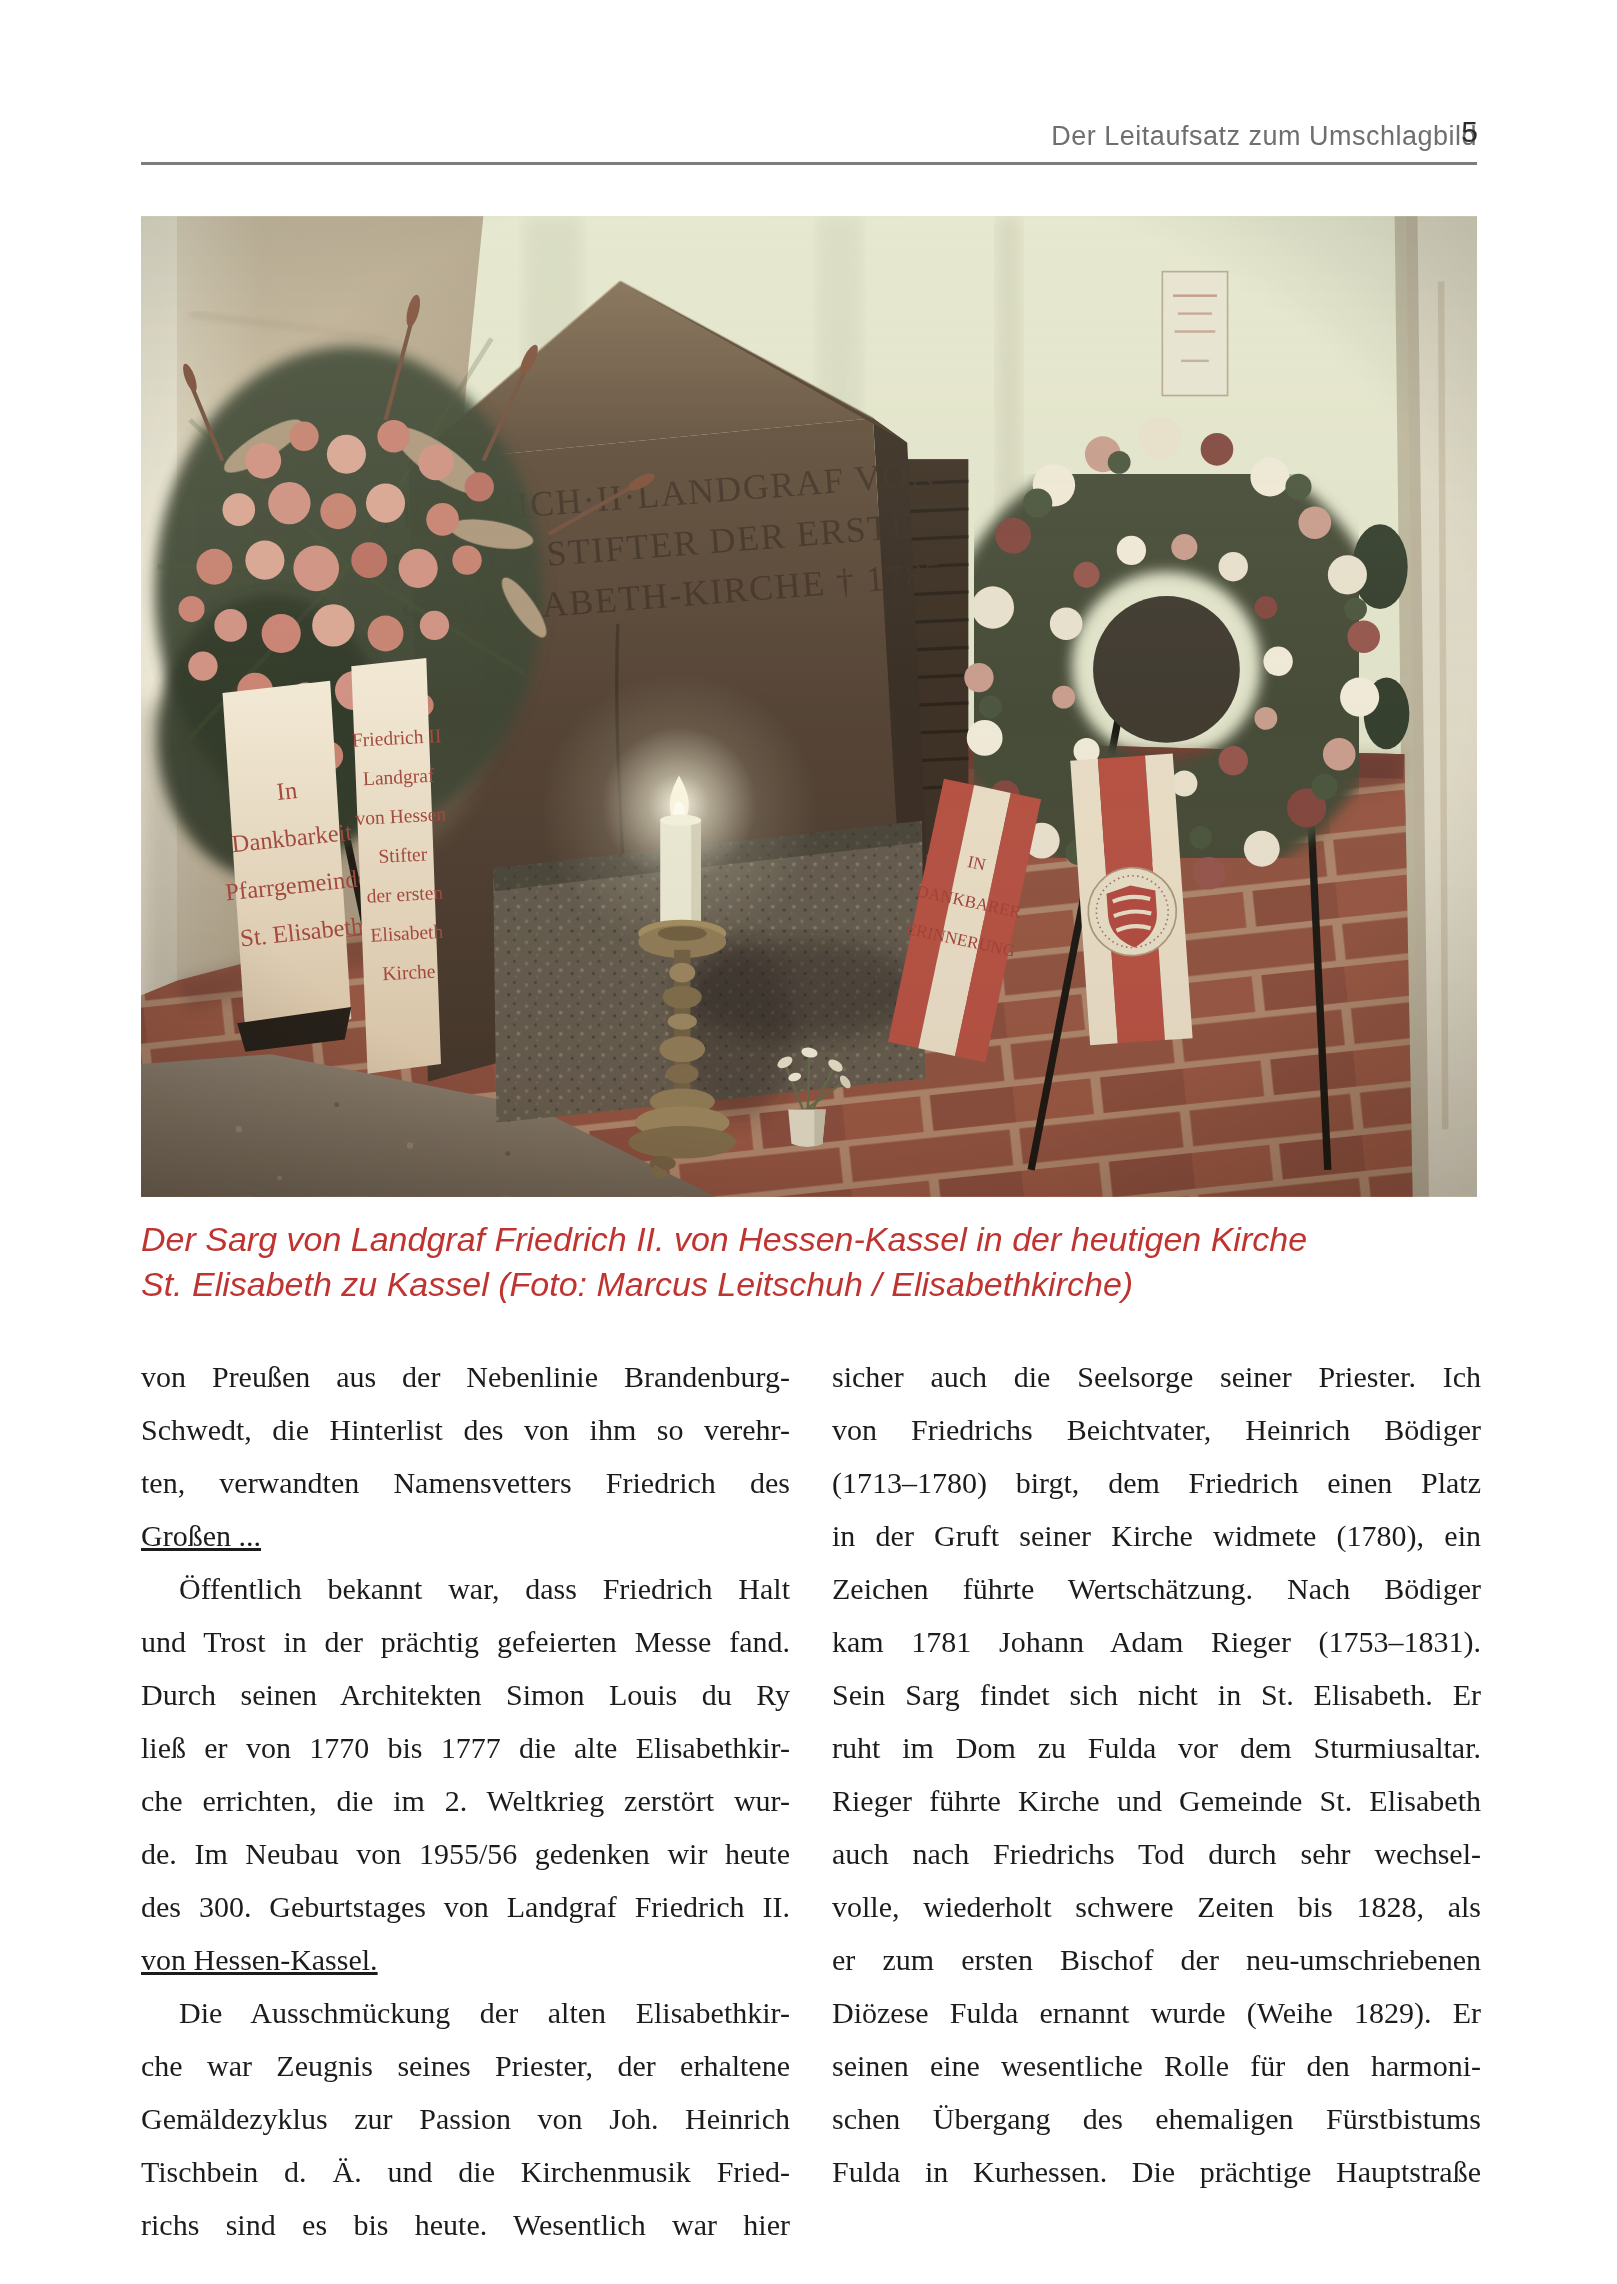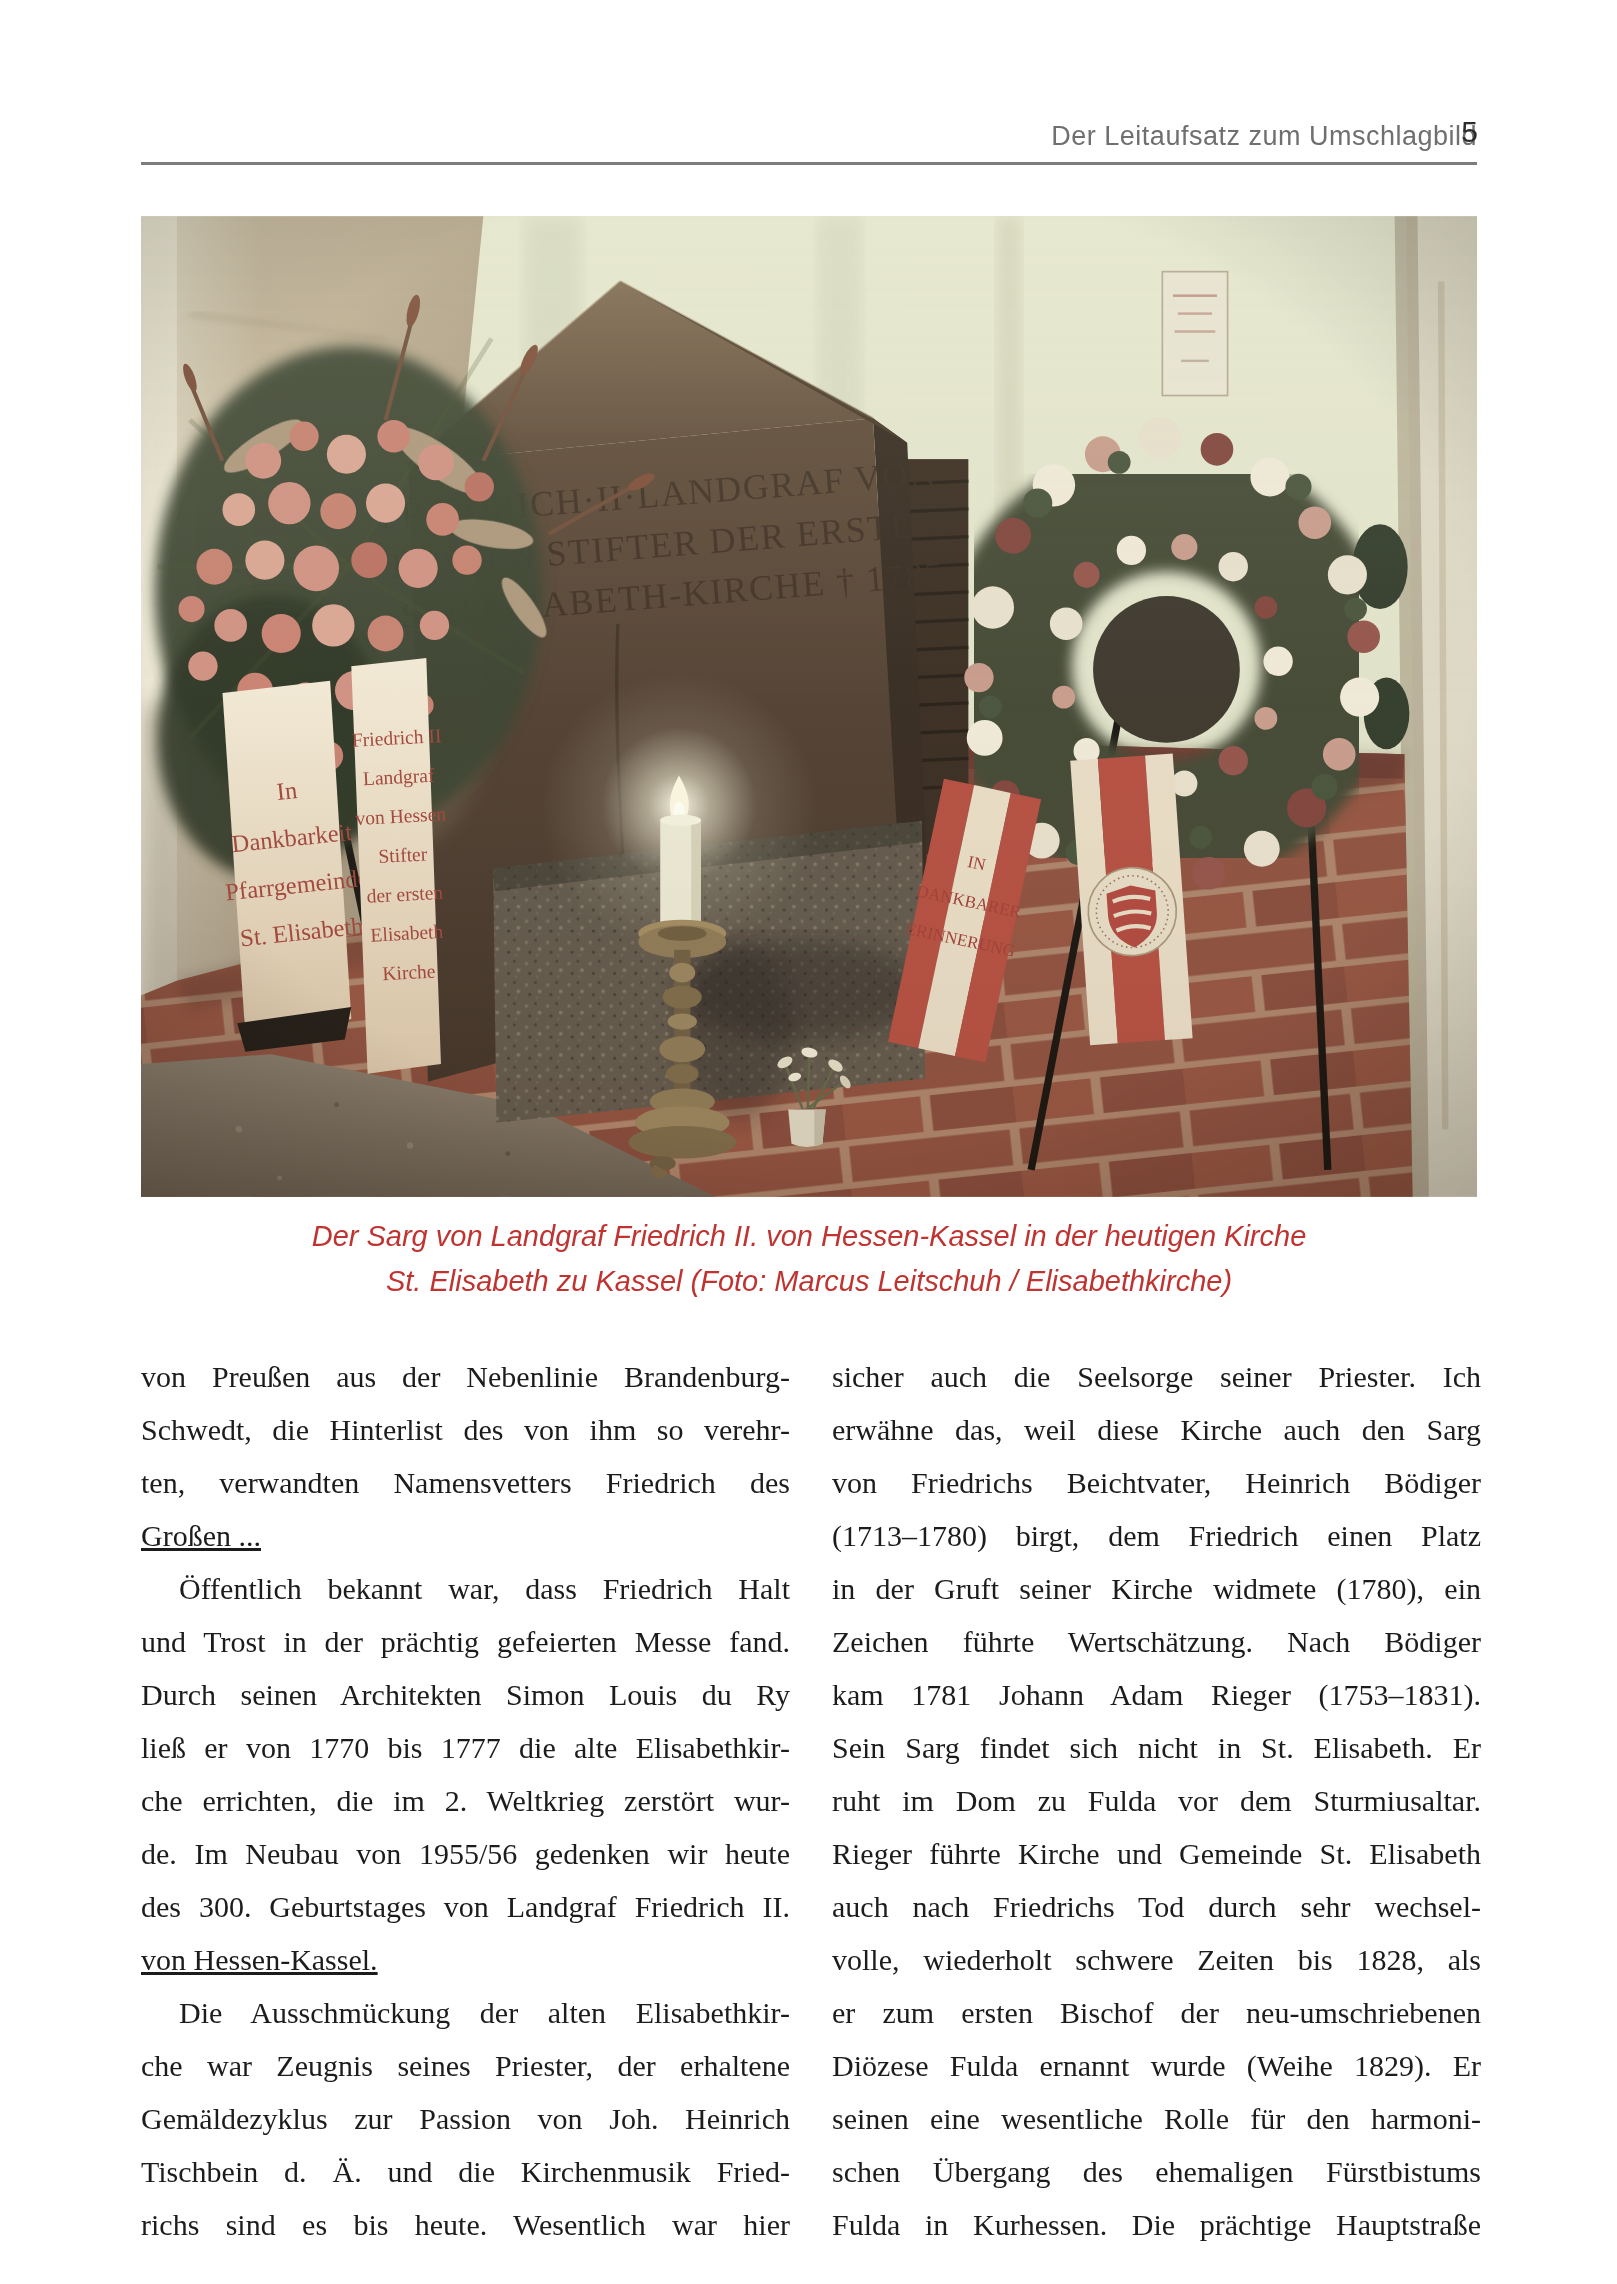"Der Sarg von Landgraf Friedrich" .caption-line { font-size: 29px -> 34px; text-align: center -> left }
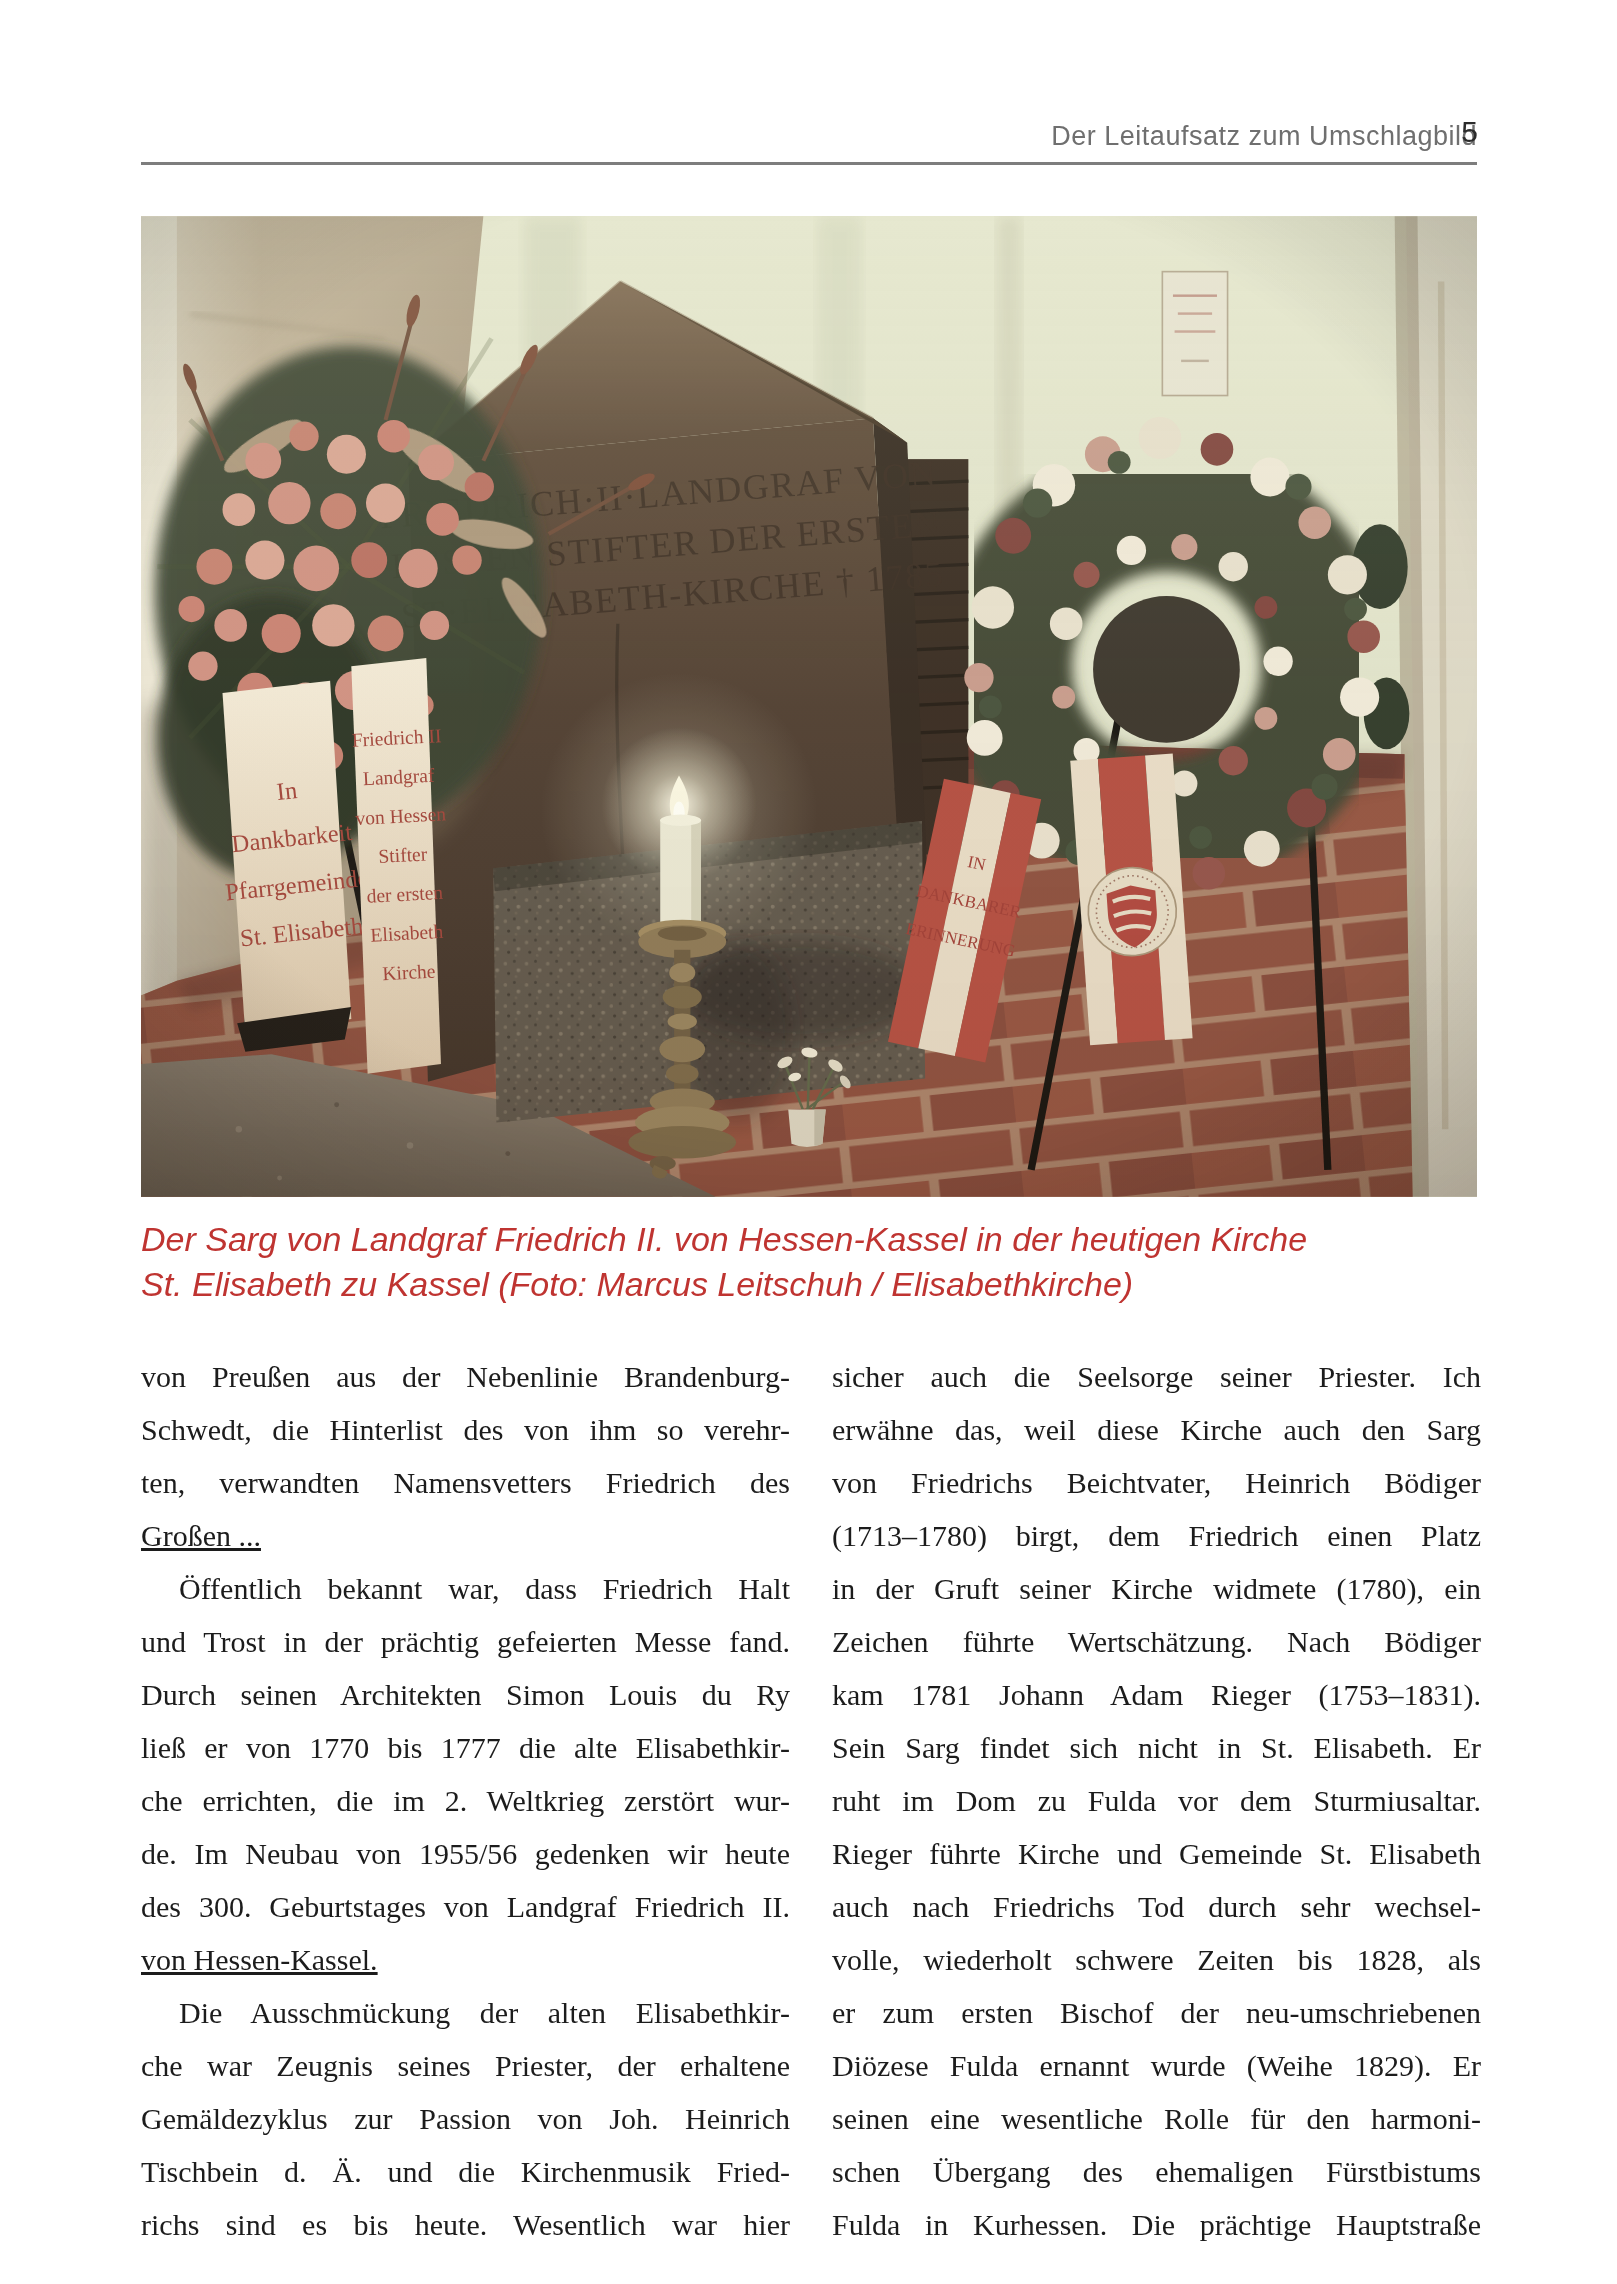"erwähne das, weil diese Kirche" div.bline { html: <div>erwähne das, weil diese Kirche auch den Sarg</div> -> none }
